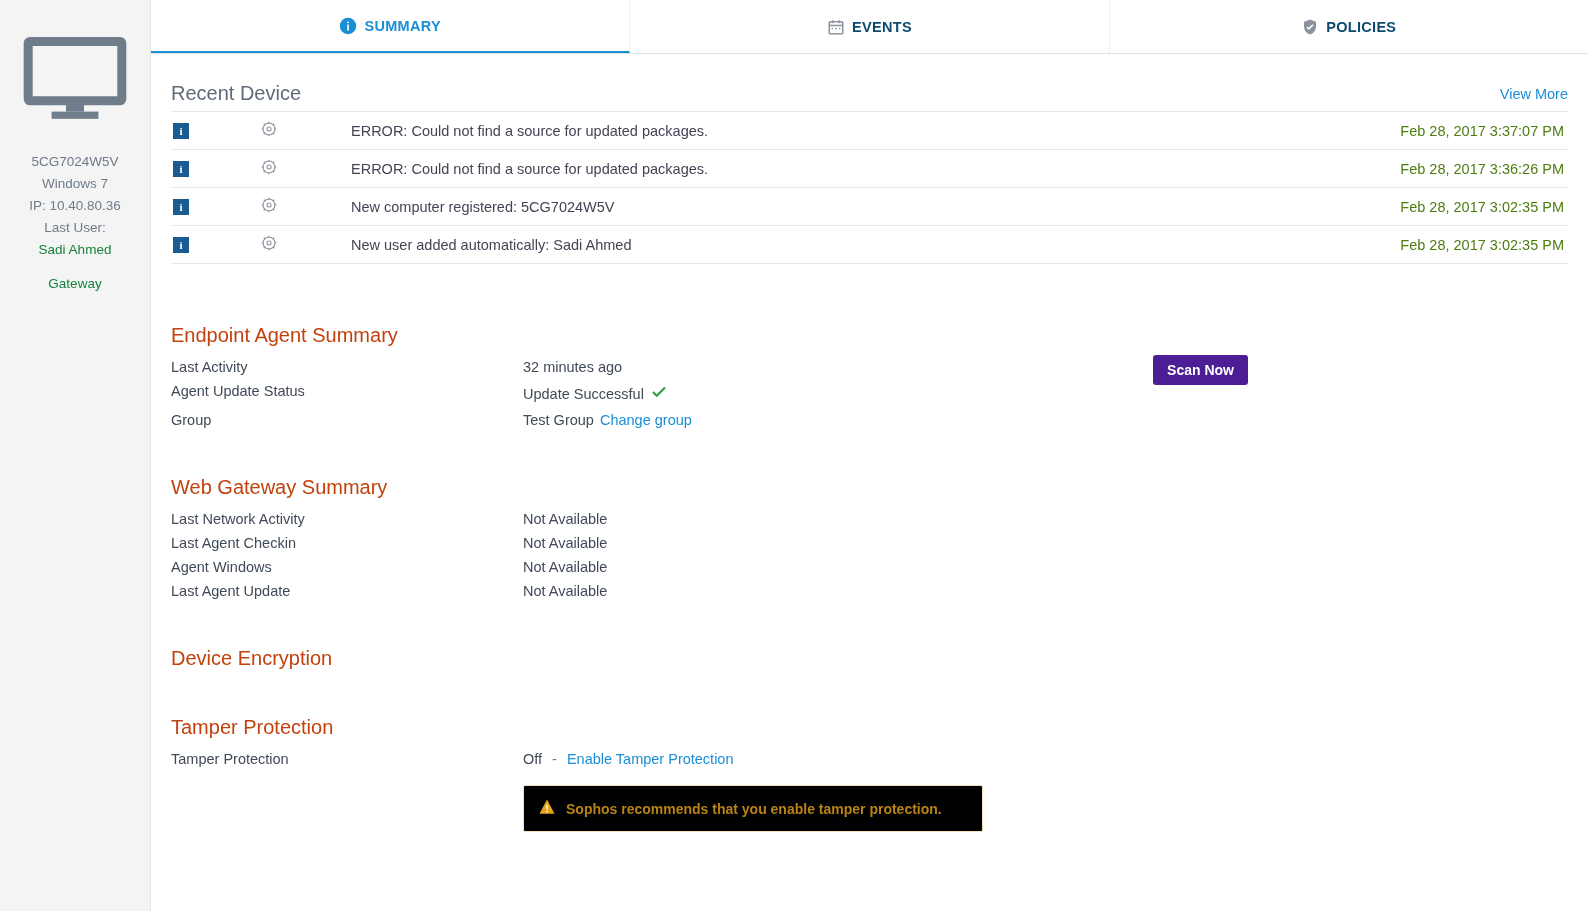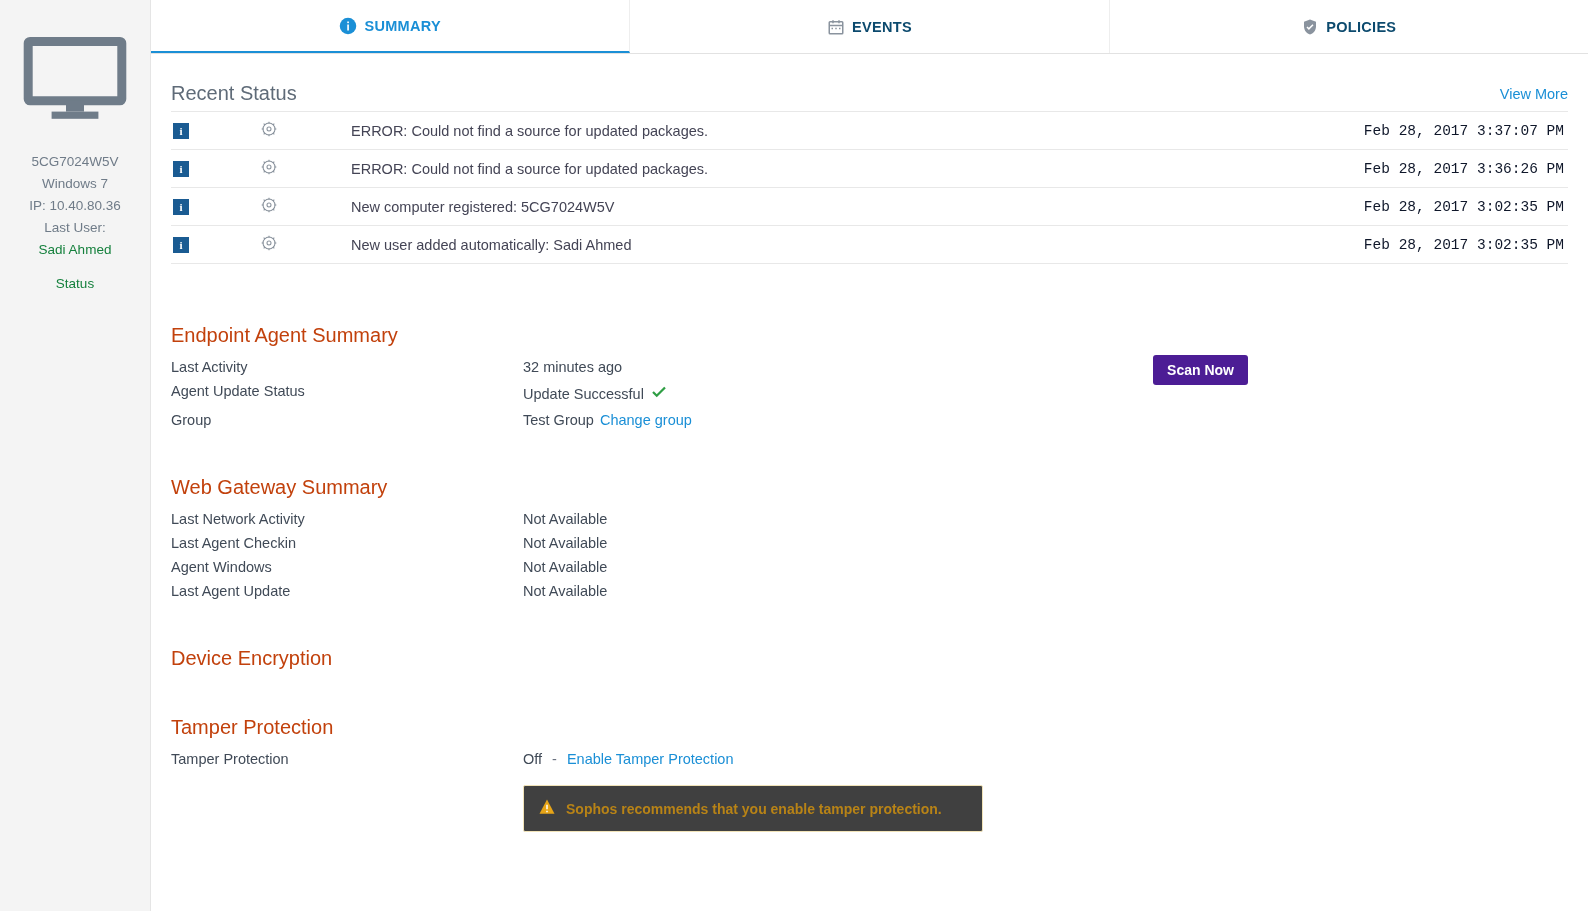"Recent Status" h2 { text: Status -> Device }
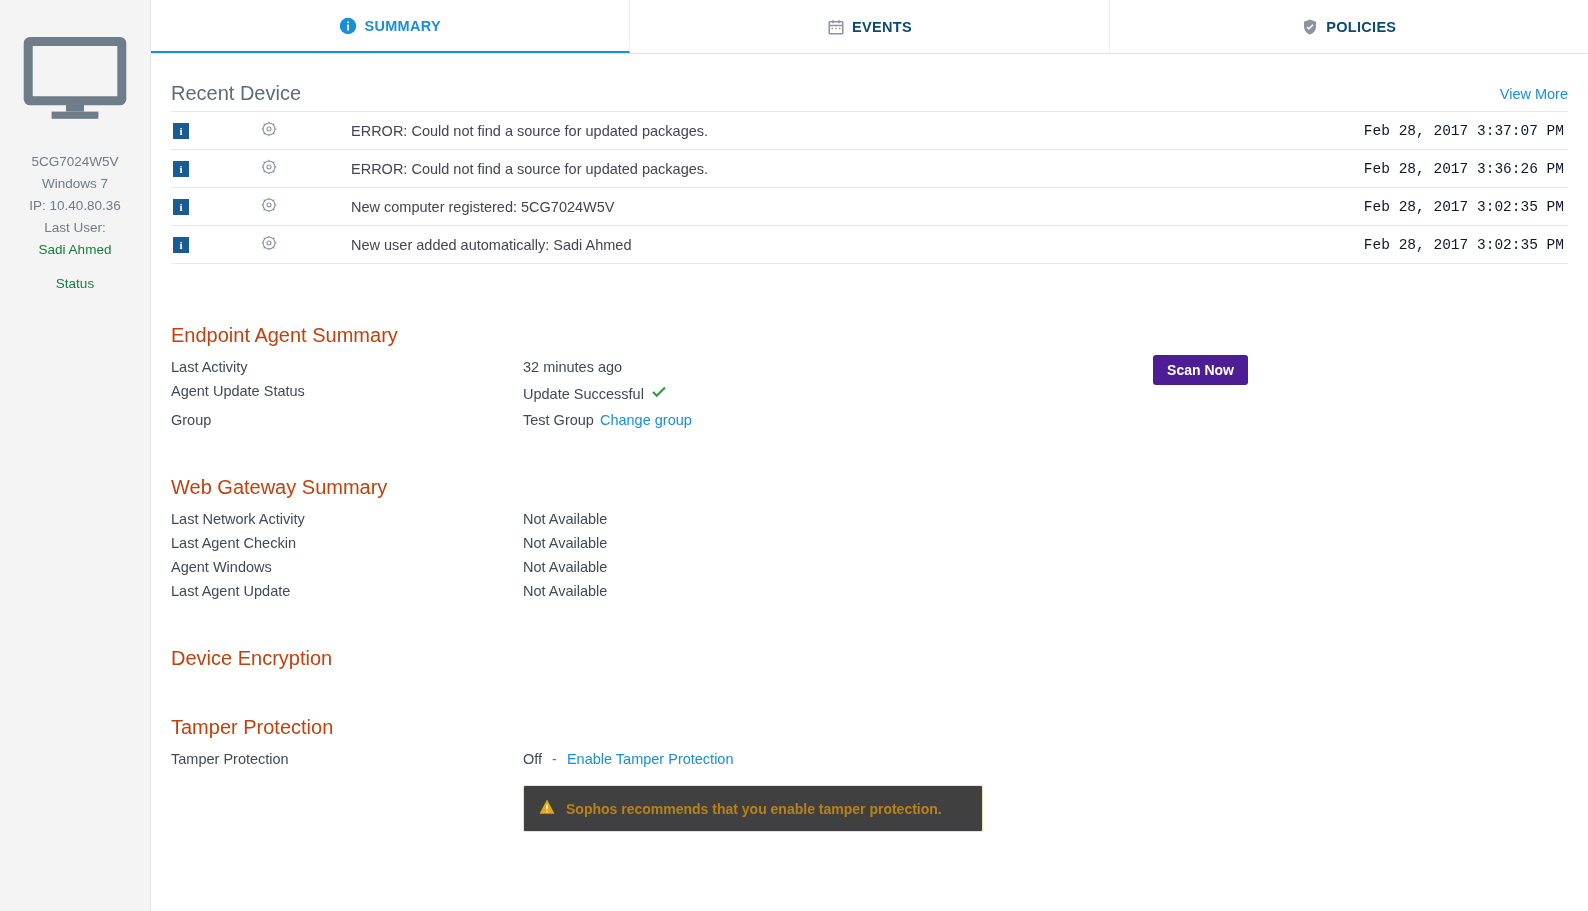"Feb 28, 2017 3:37:07 PM" .events-table td.col-time { color: #0f172a -> #4d7c0f; font-family: Liberation Mono, monospace -> none }
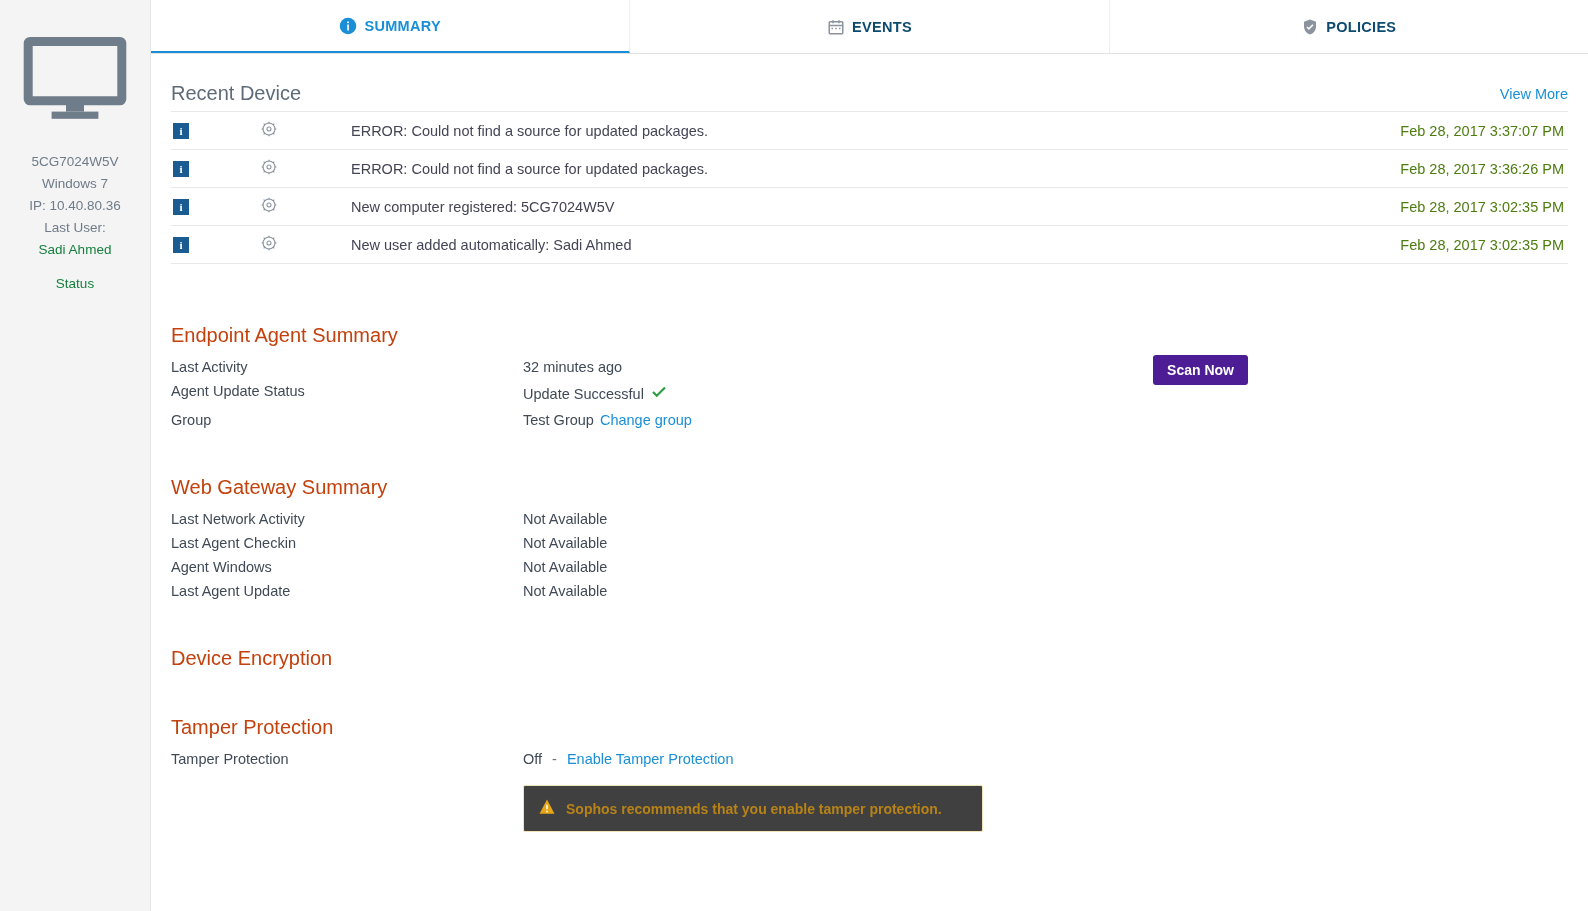"Status" div.meta-line { text: Status -> Gateway }
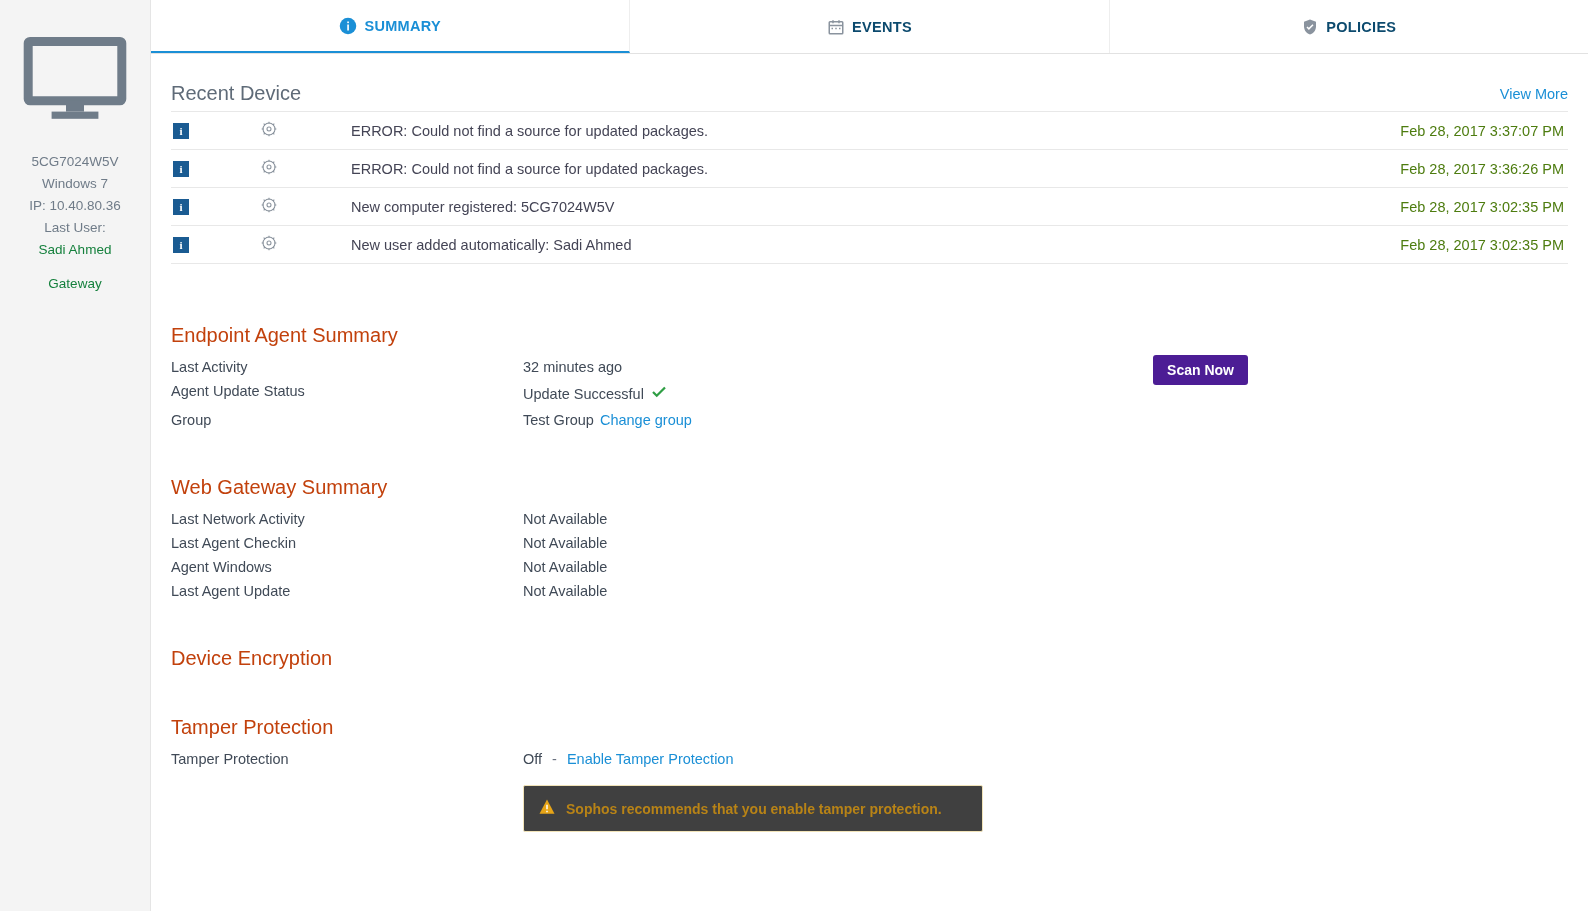"Sophos recommends that you enable" .warn-banner { background: #404040 -> #000000 }
